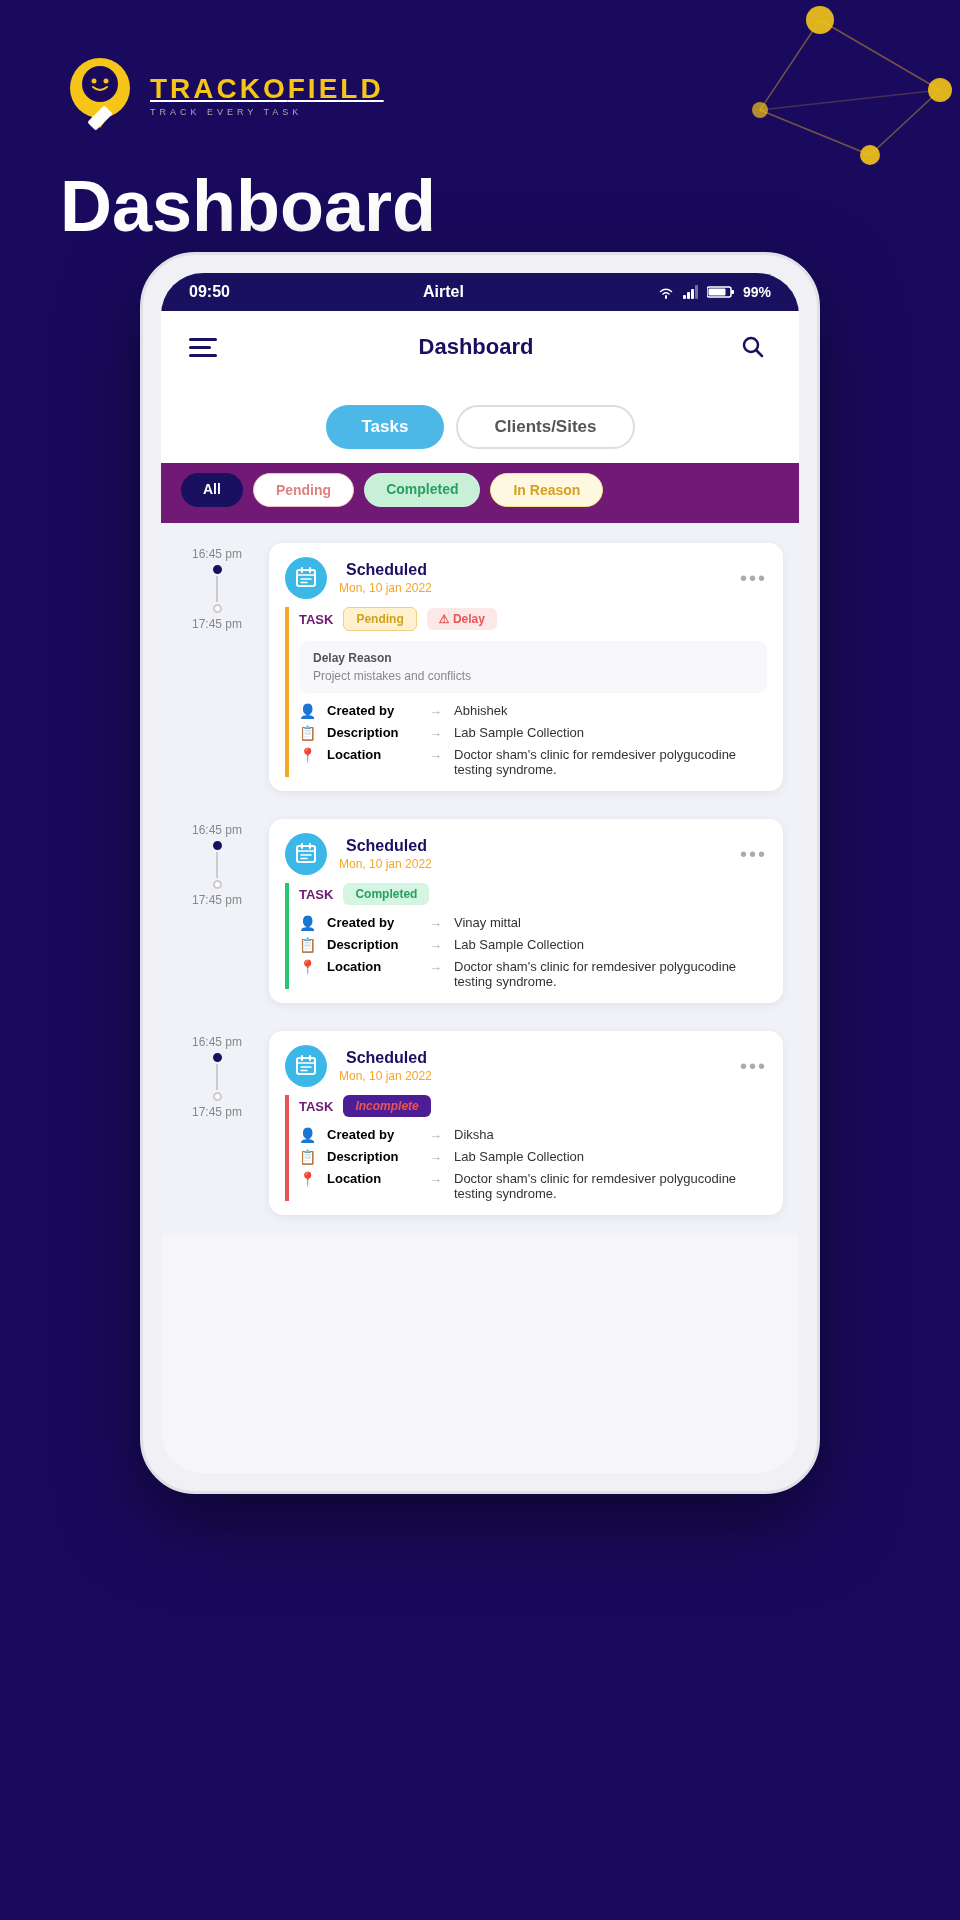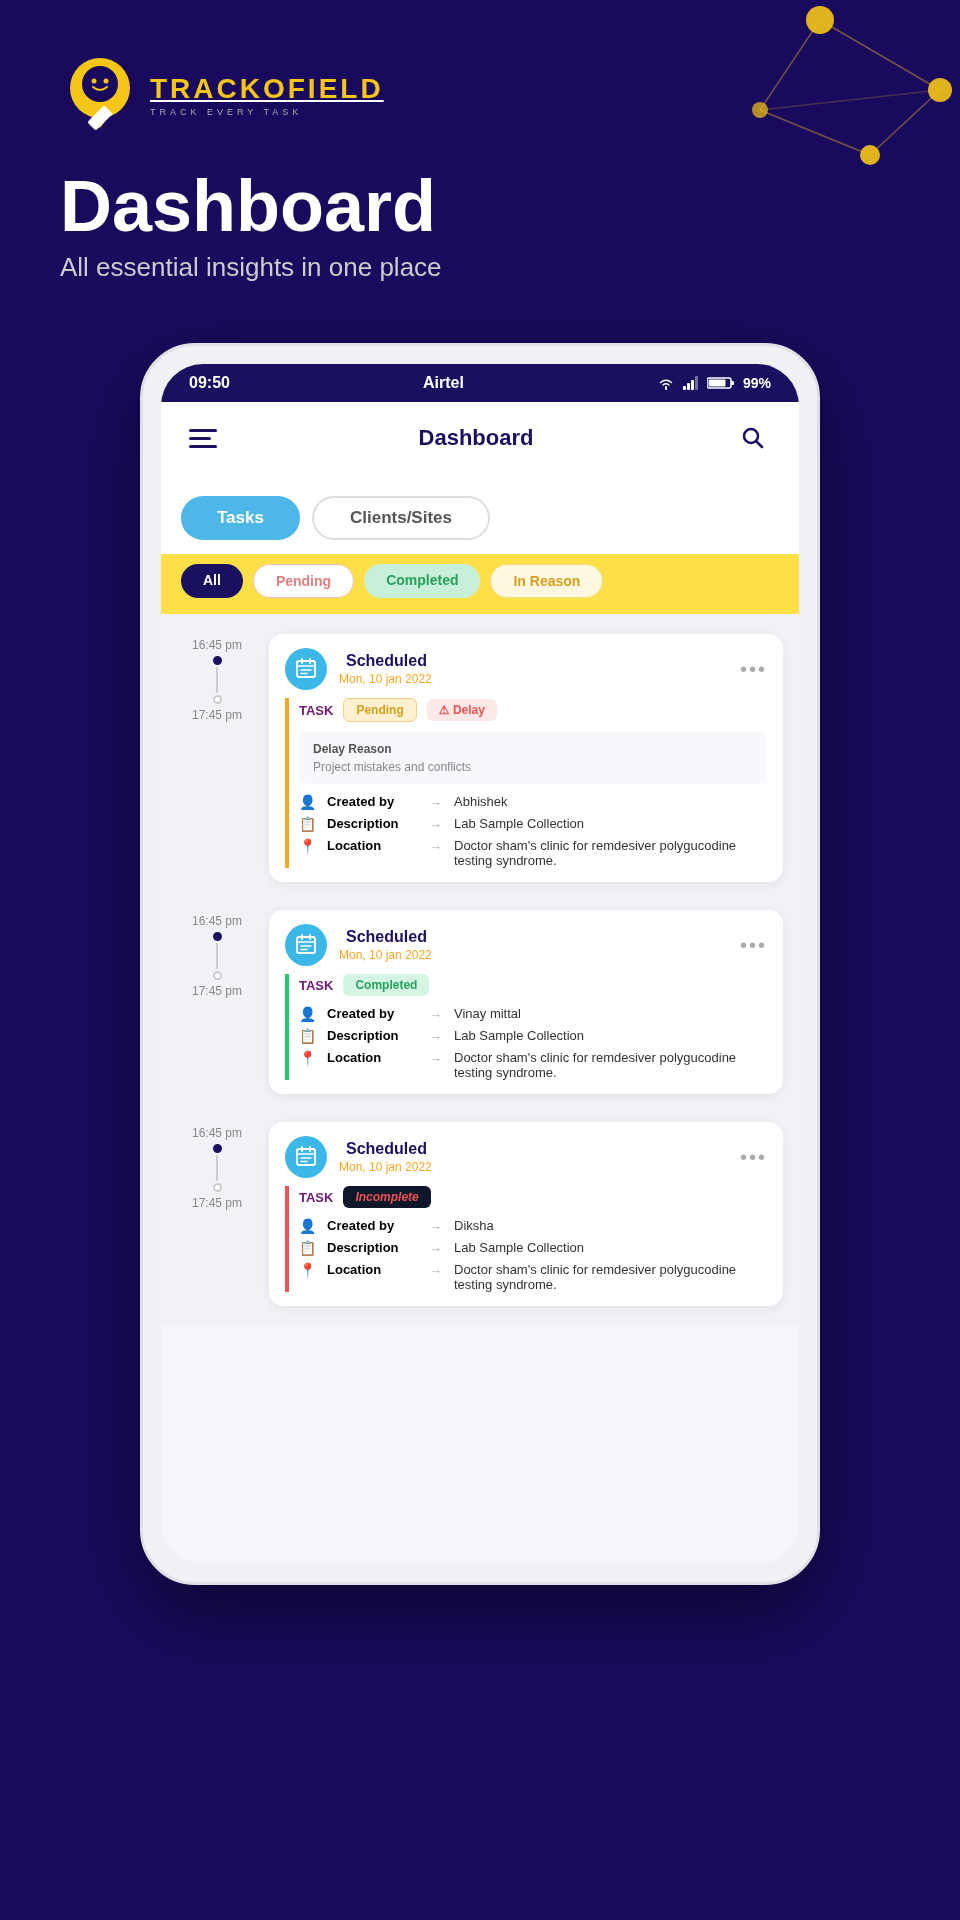"All essential insights in one" div.dashboard-subtitle { html: <div>All essential insights in one place</div> -> none }
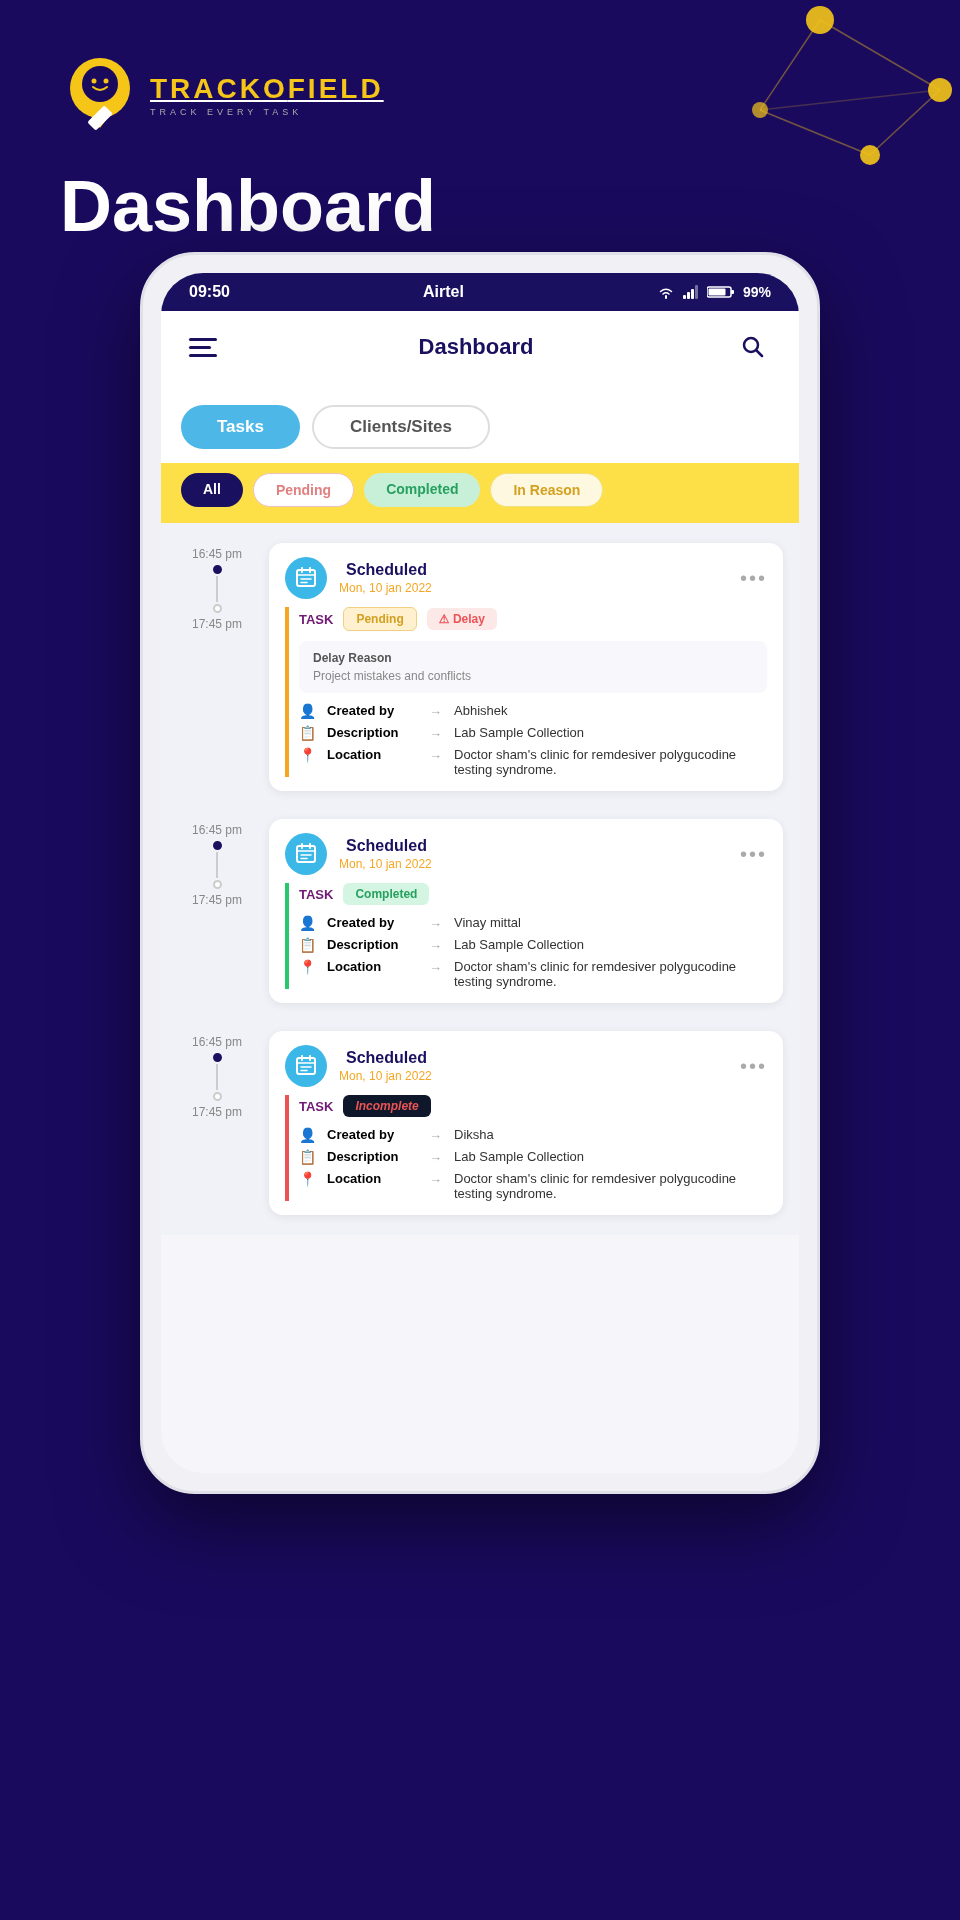"Tasks" .tab-selector { justify-content: none -> center }
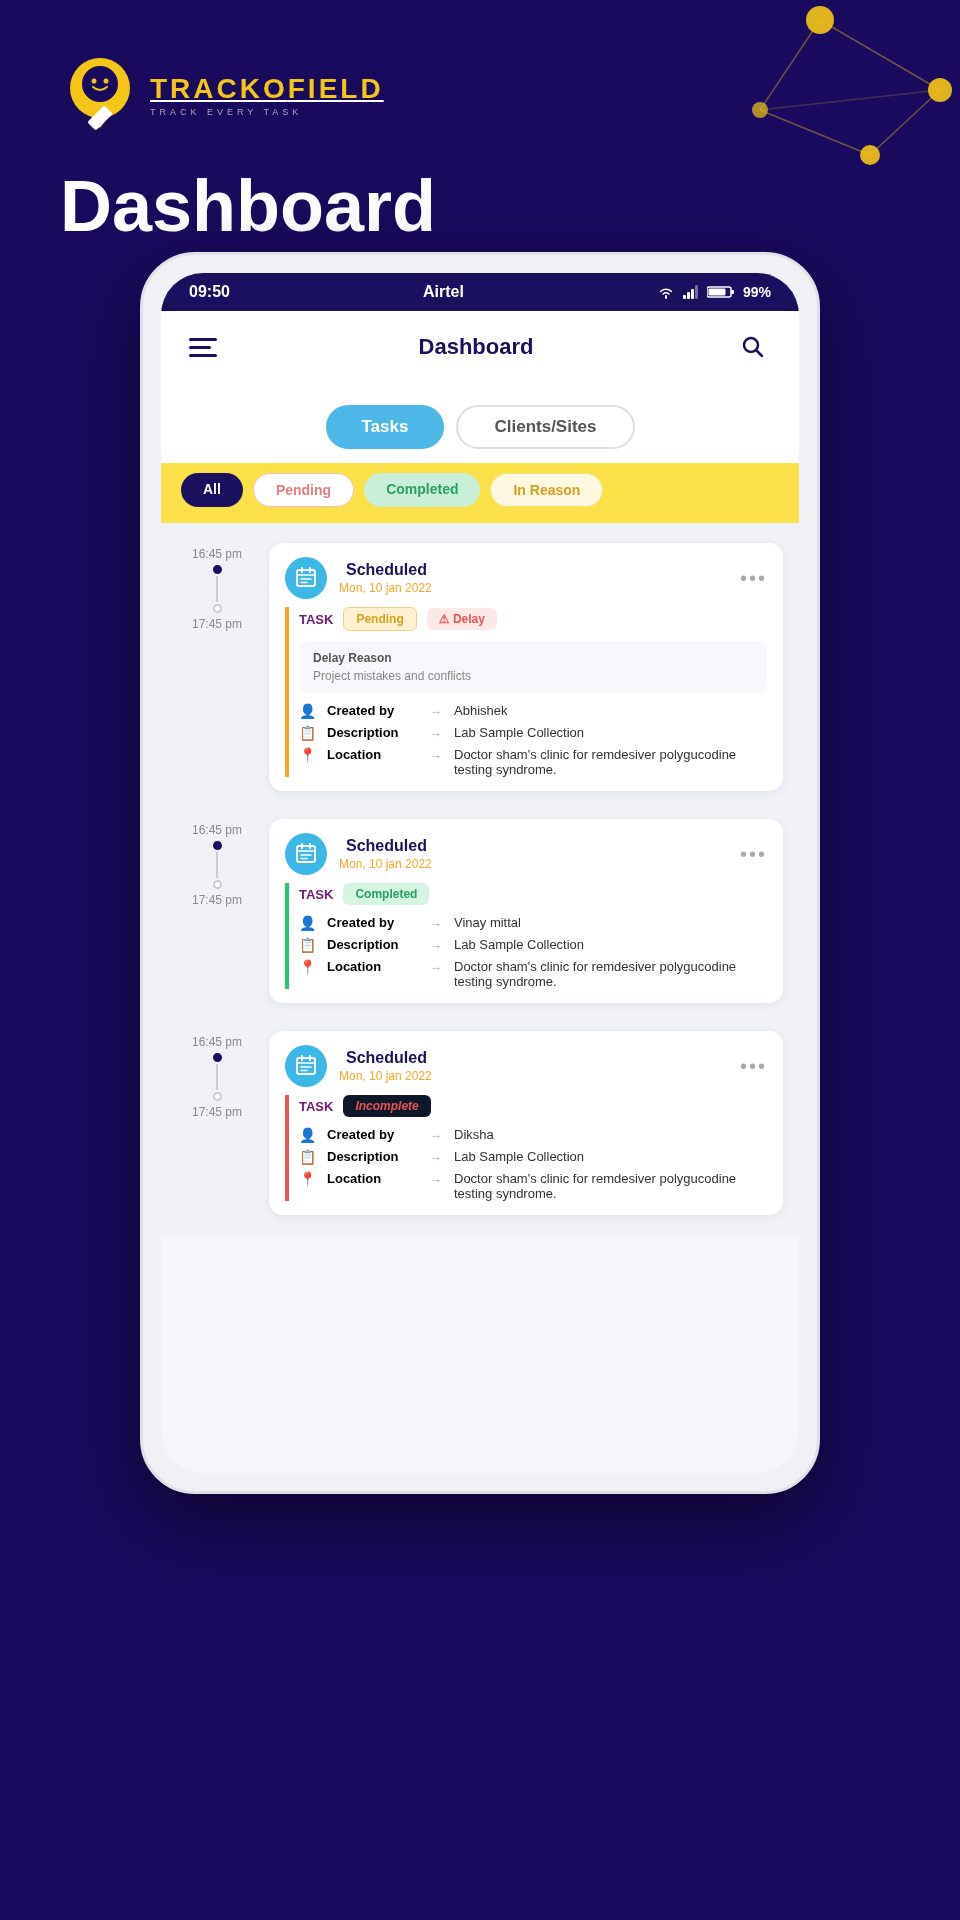"All" .filter-pills { background: #fde047 -> #701a75 }
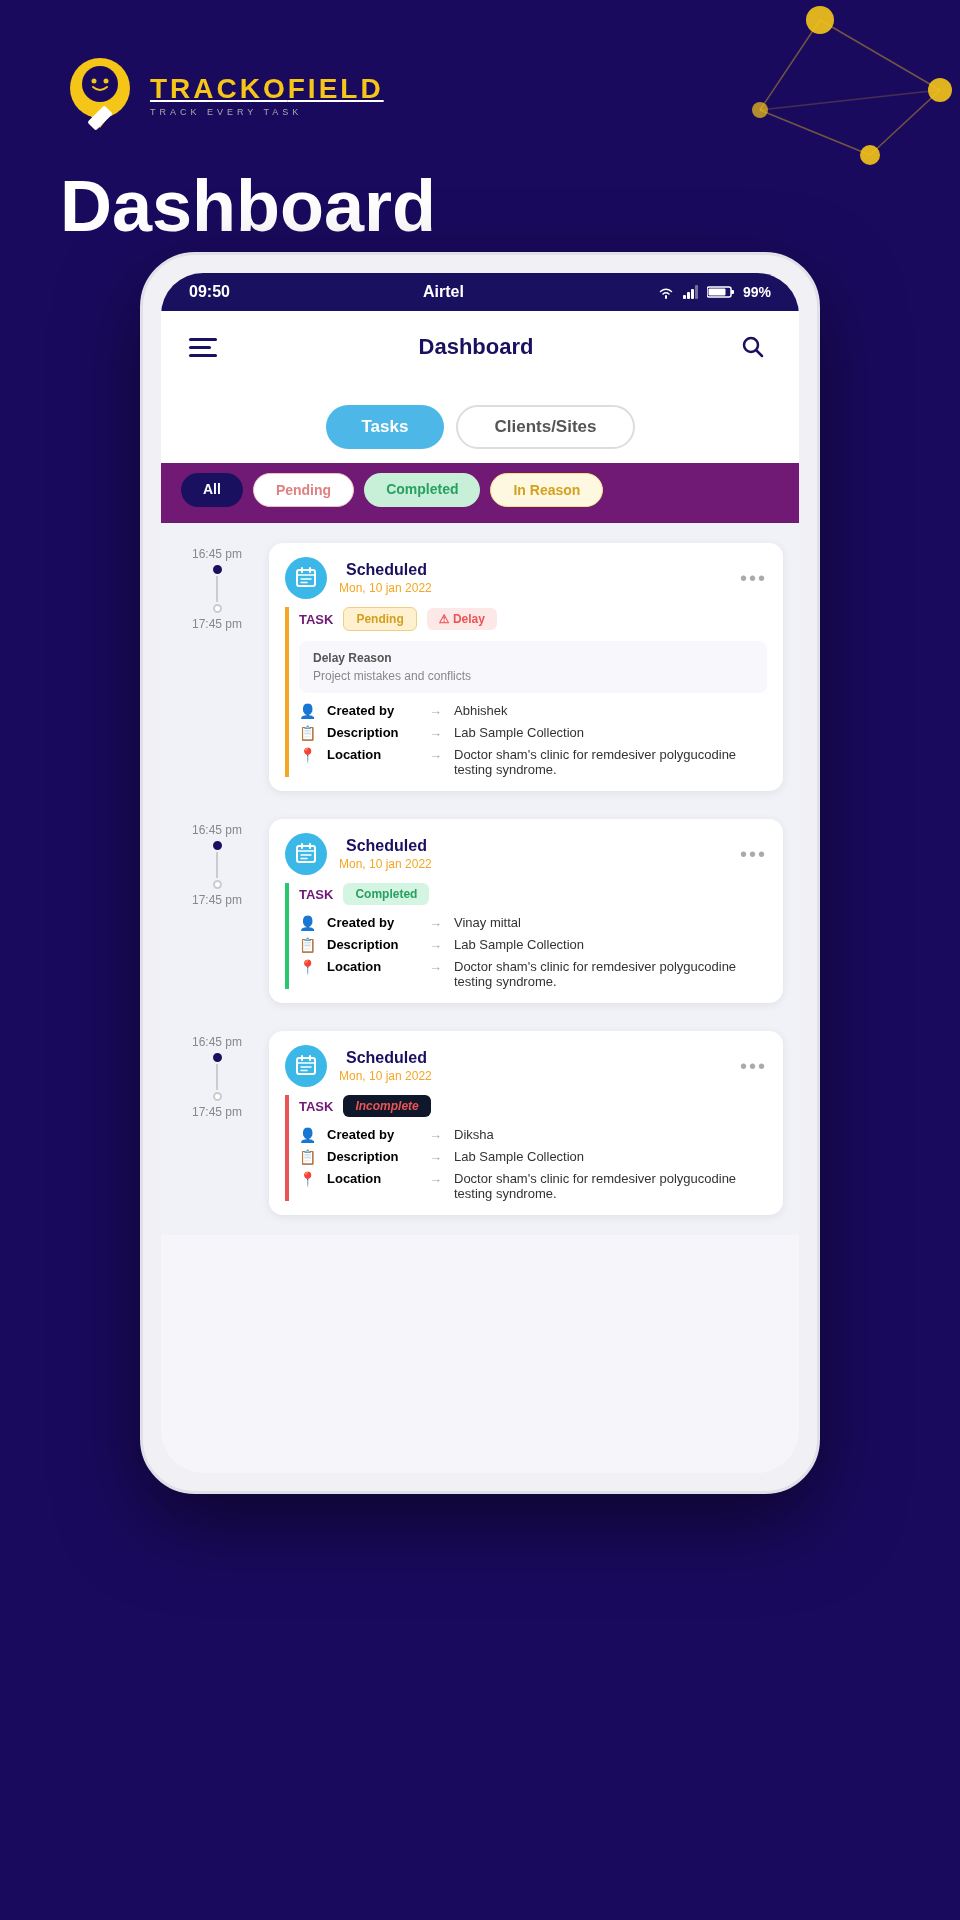"Incomplete" .badge.incomplete { background: #0f172a -> #4c1d95 }
